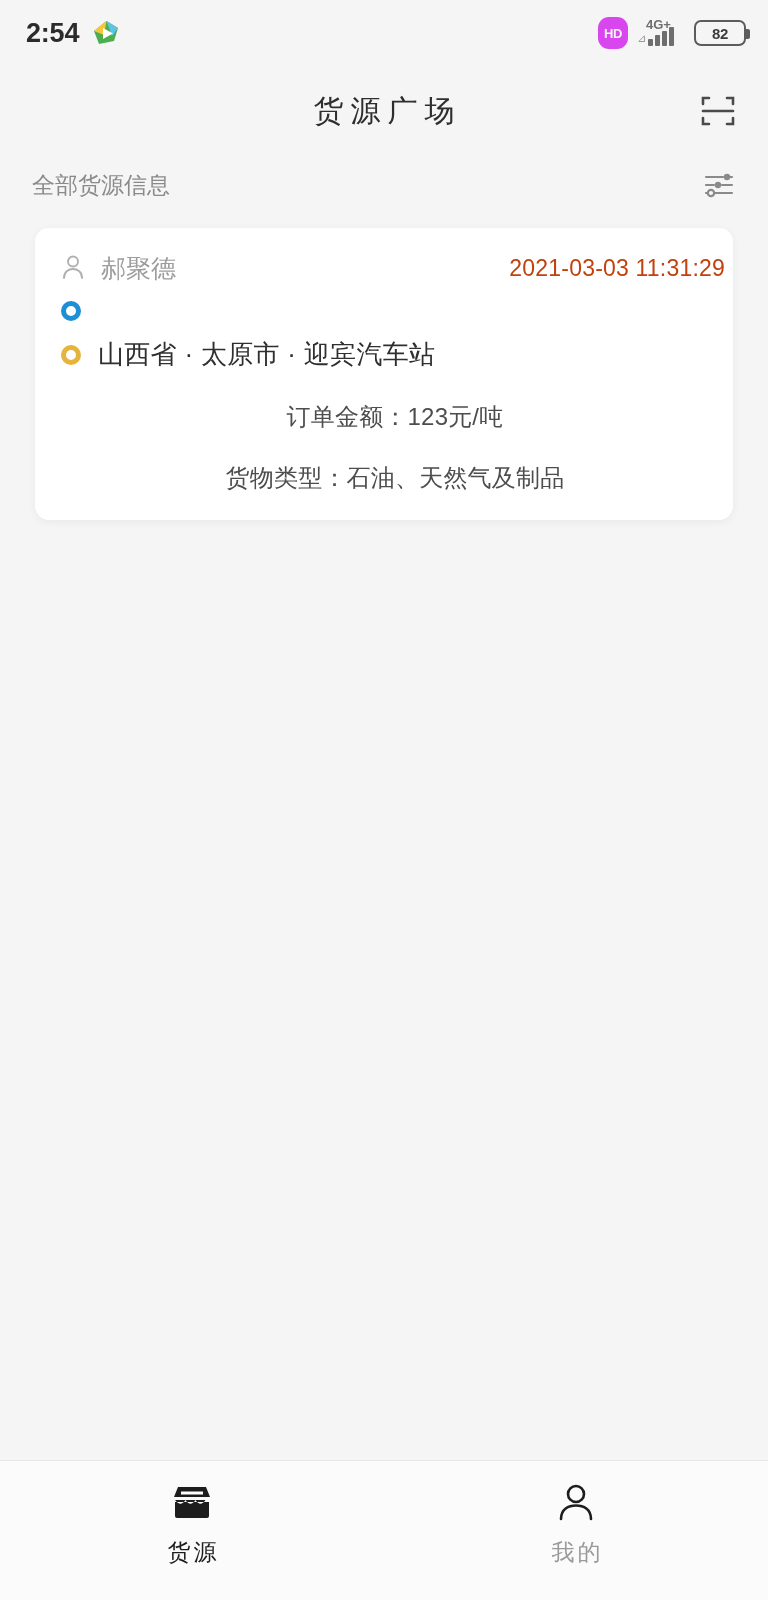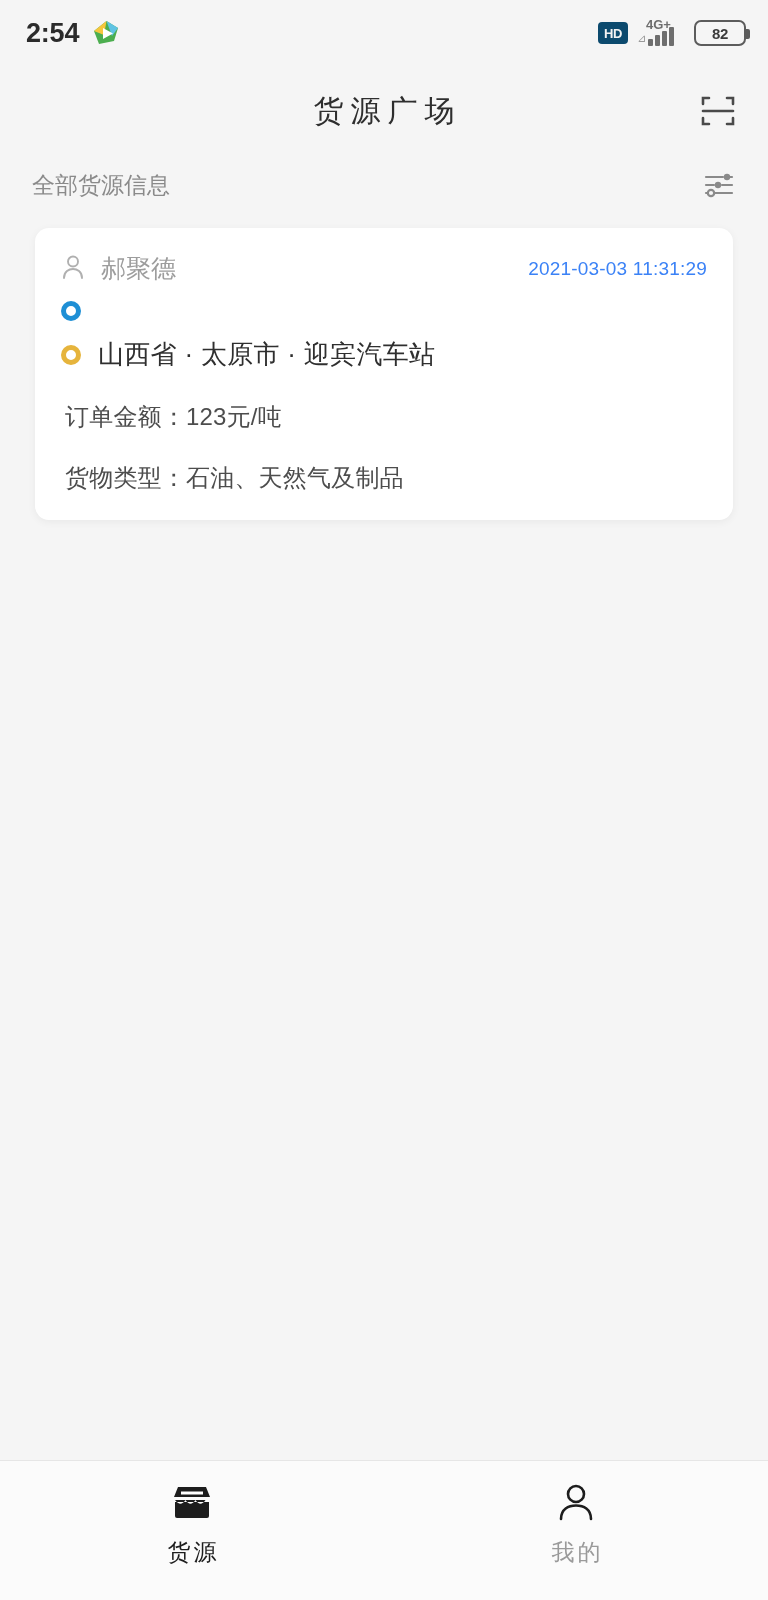"HD" .hd-badge { background: #0c4a6e -> #d946ef; border-radius: 4px -> 11px; height: 22px -> 32px }
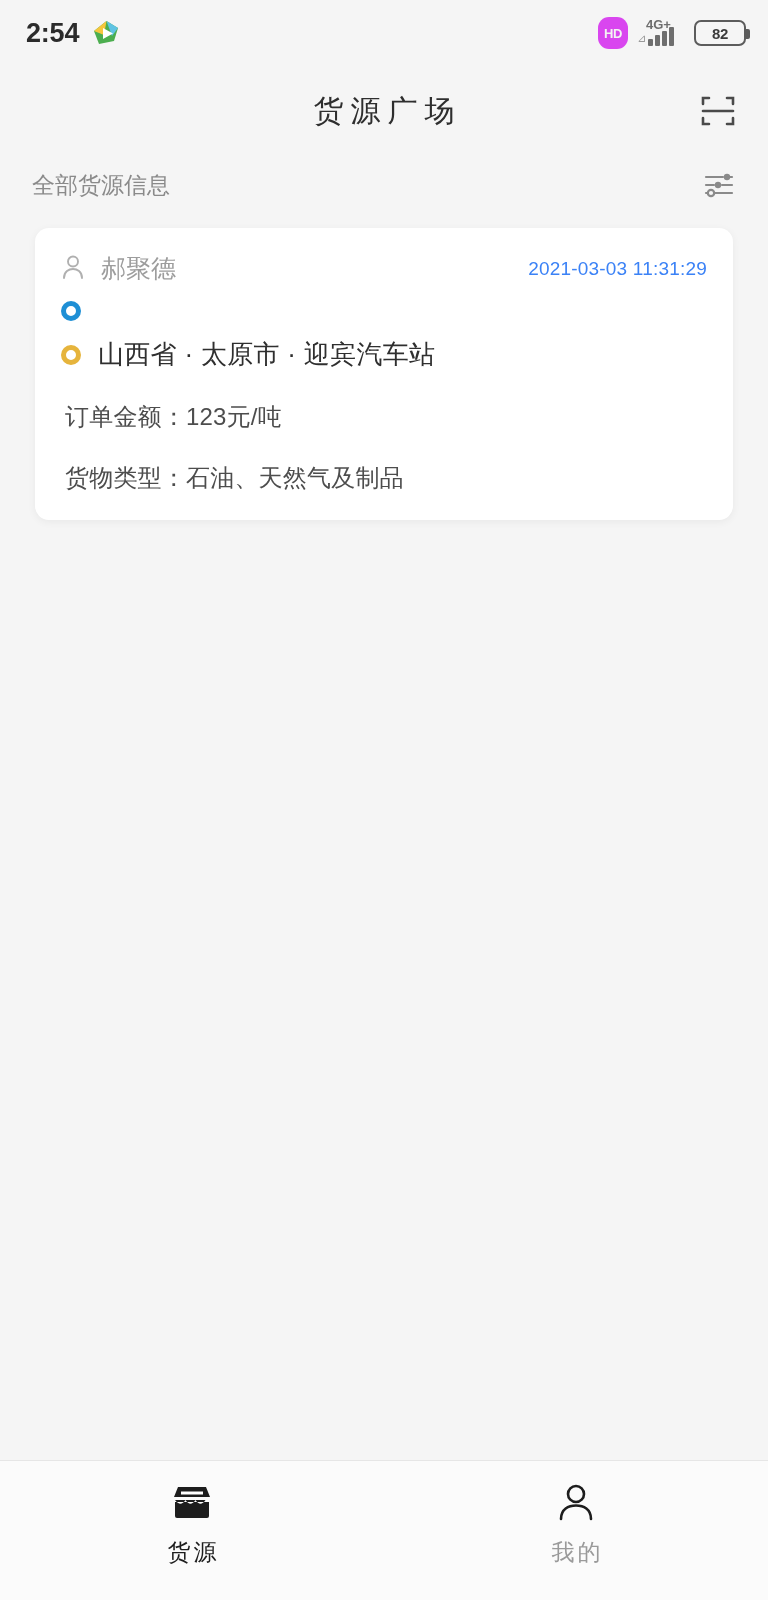"郝聚德" .card { padding: 24px 26px 26px 26px -> 24px 8px 26px 26px; text-align: none -> center }
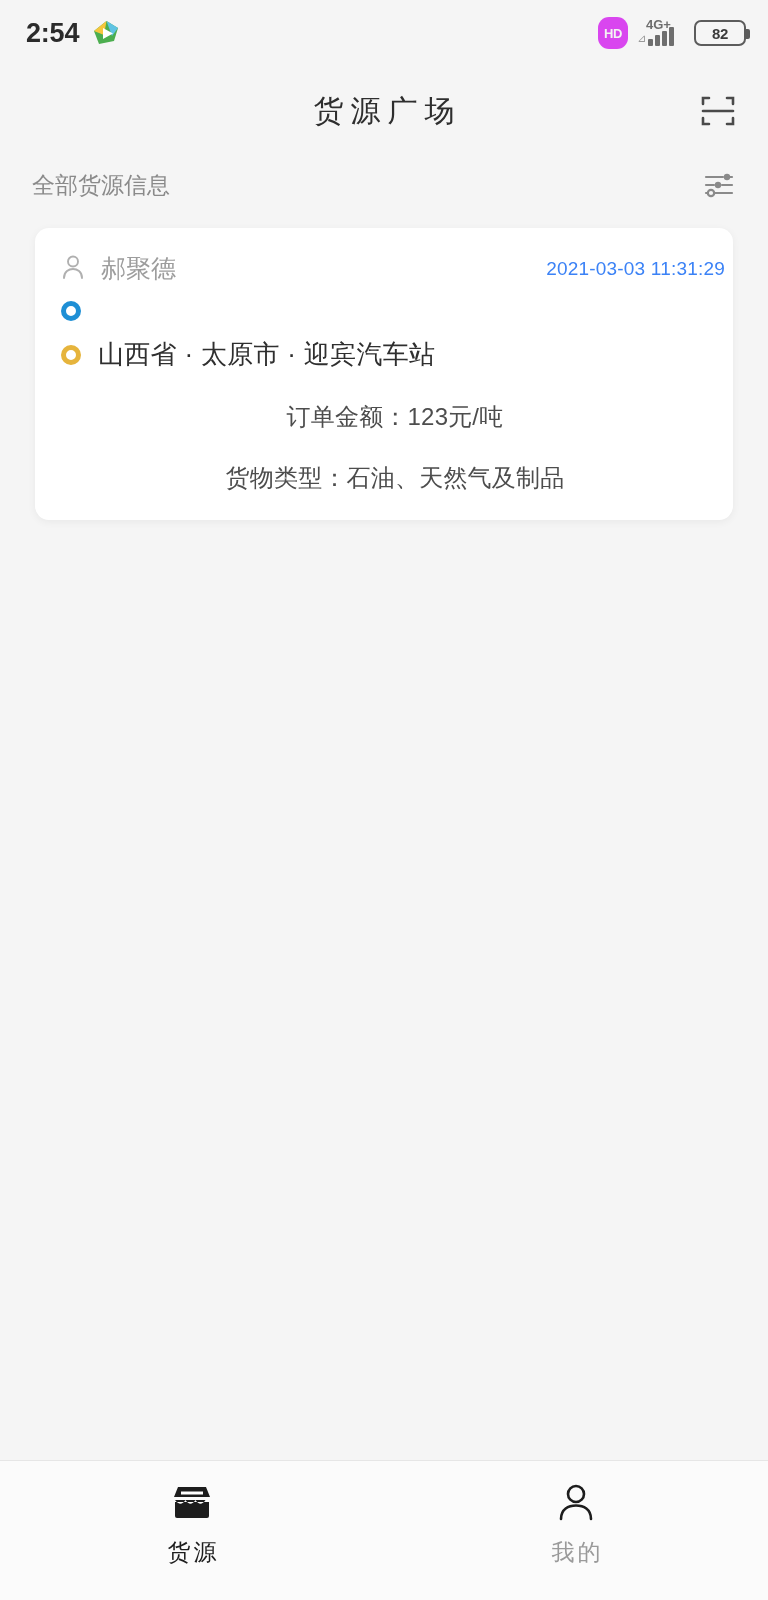"2021-03-03 11:31:29" .card-time { color: #3b82f6 -> #c2410c; font-size: 19px -> 23px }
